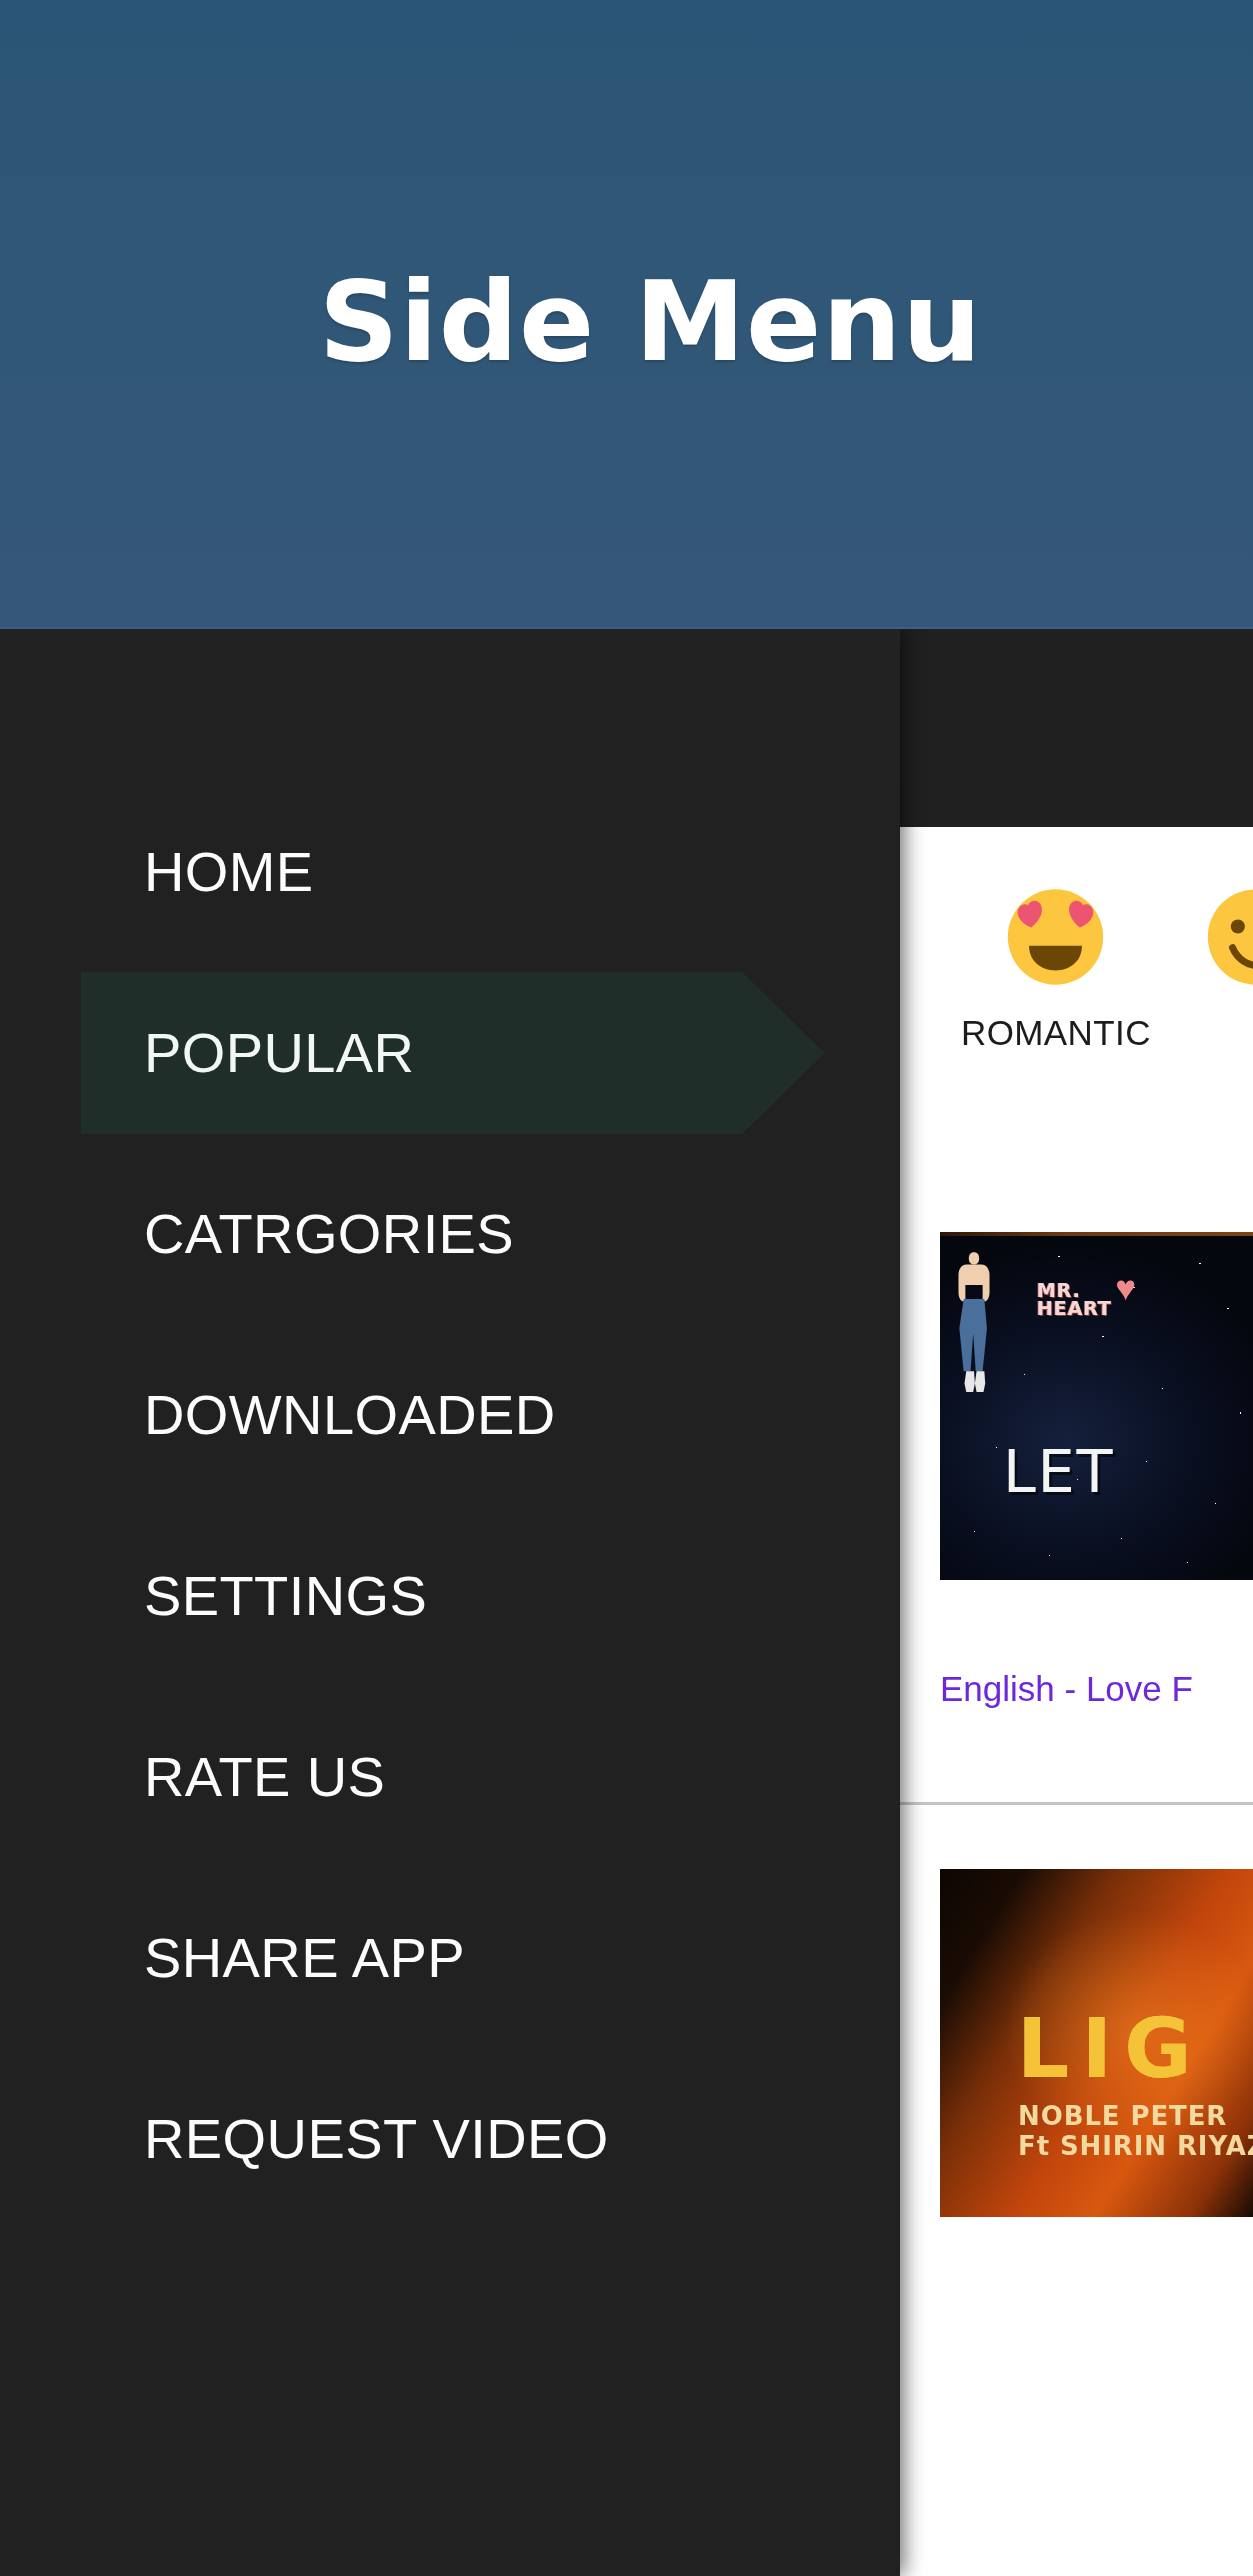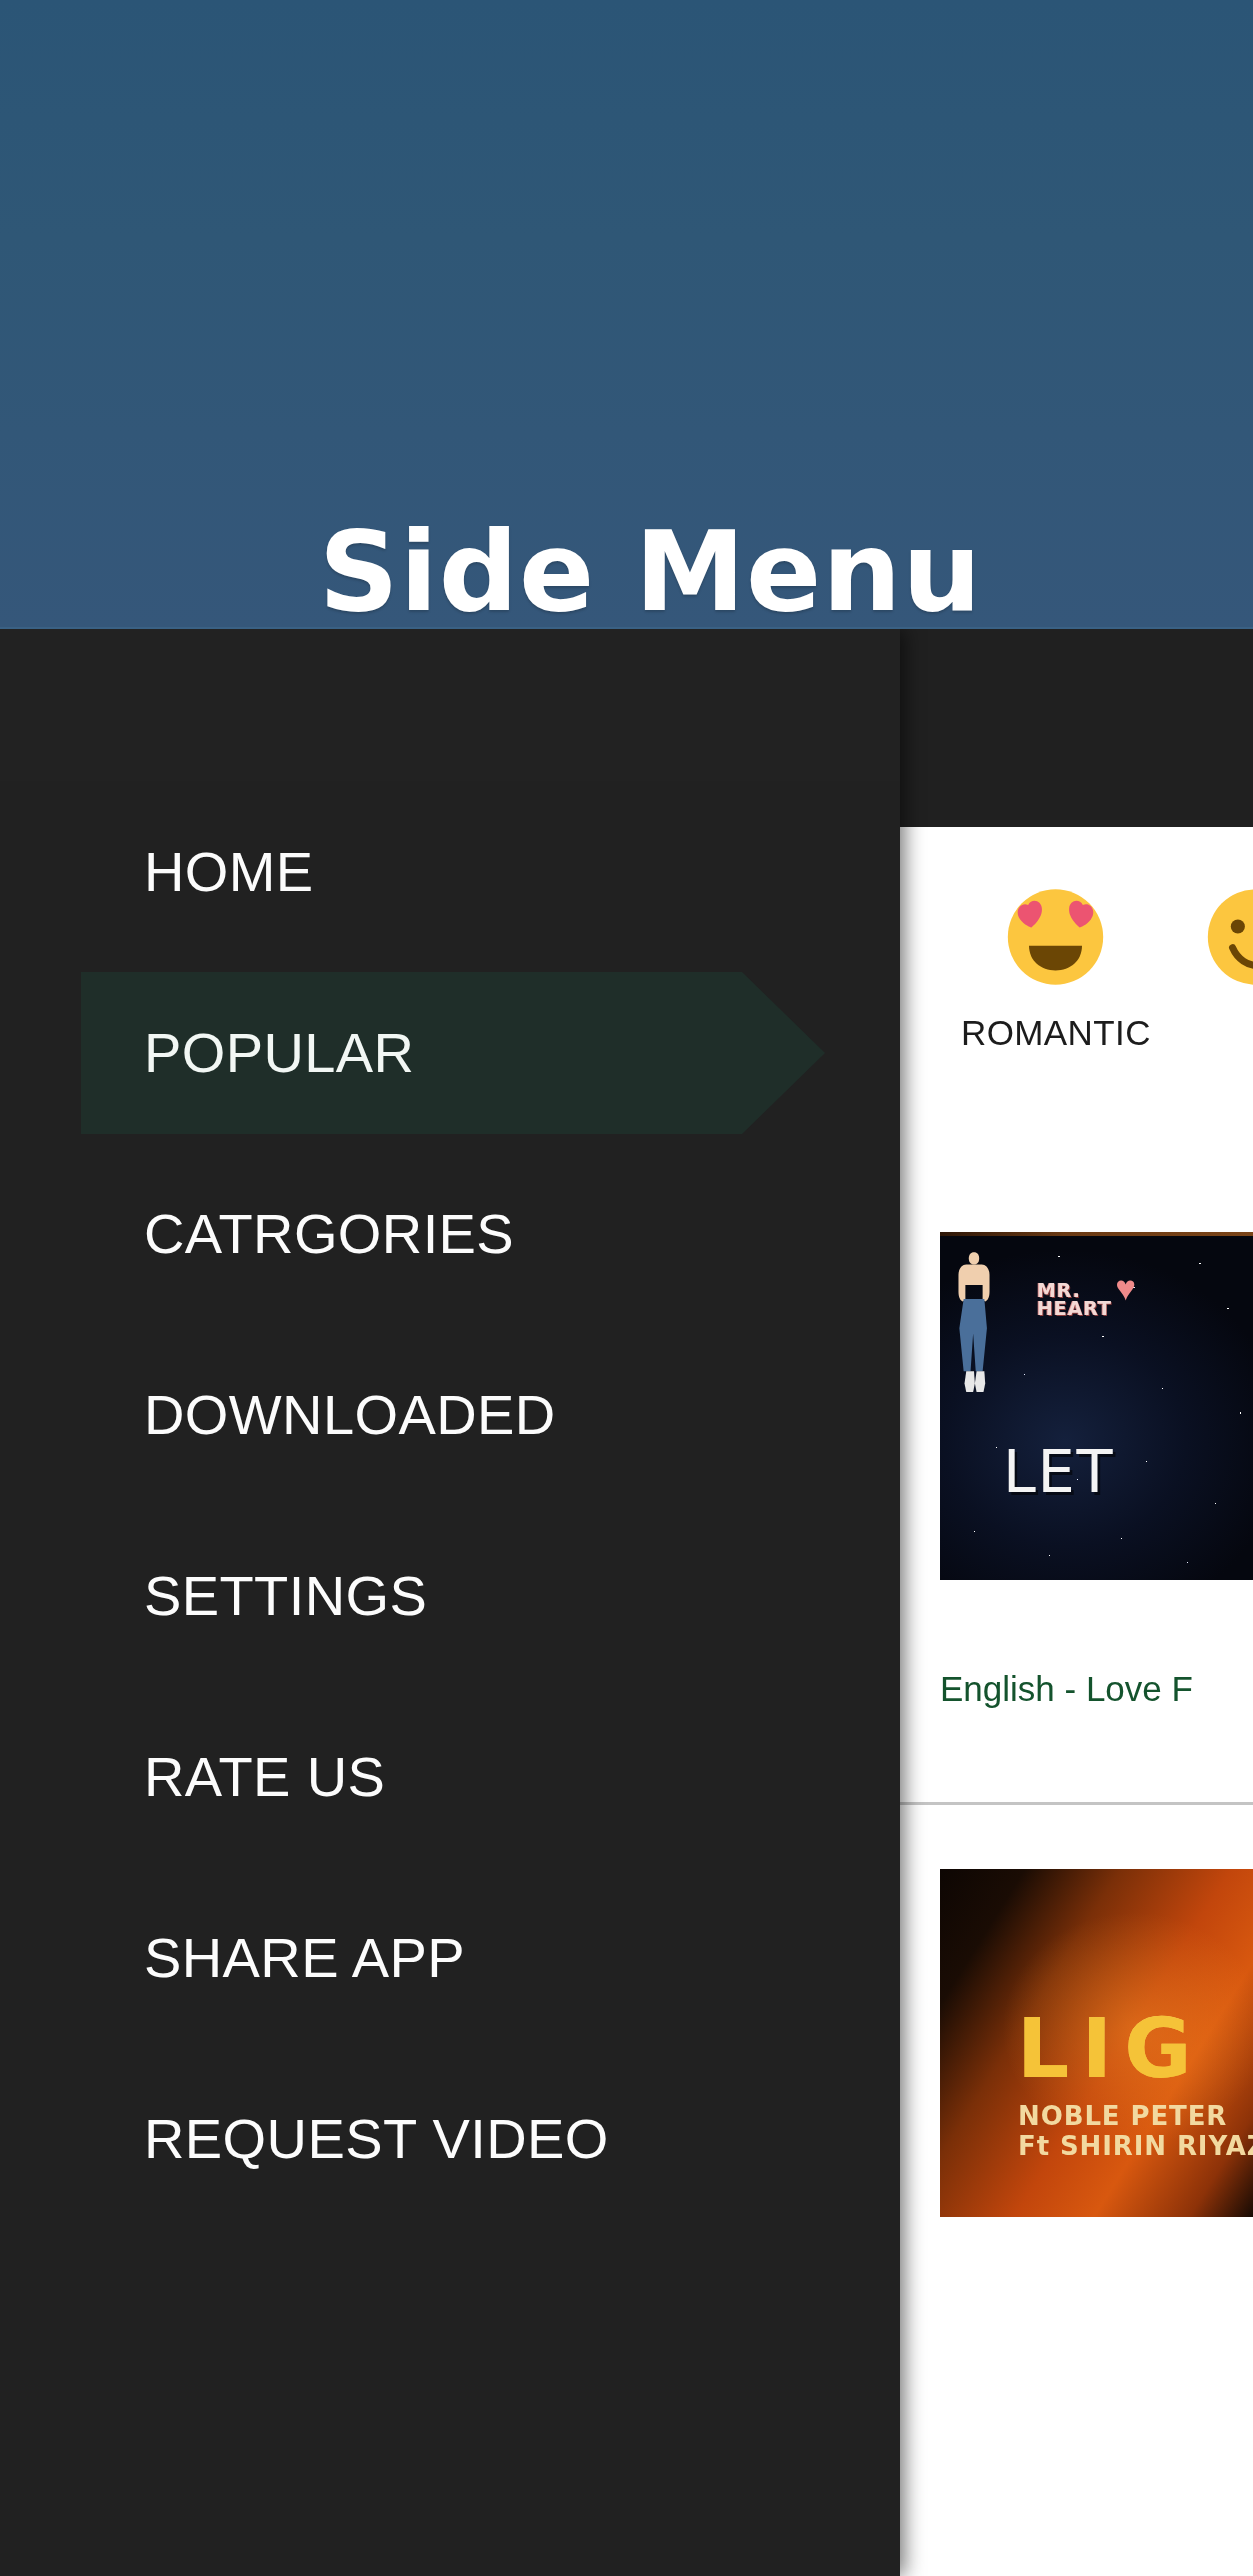"Side Menu" .promo-banner { align-items: flex-end -> center }
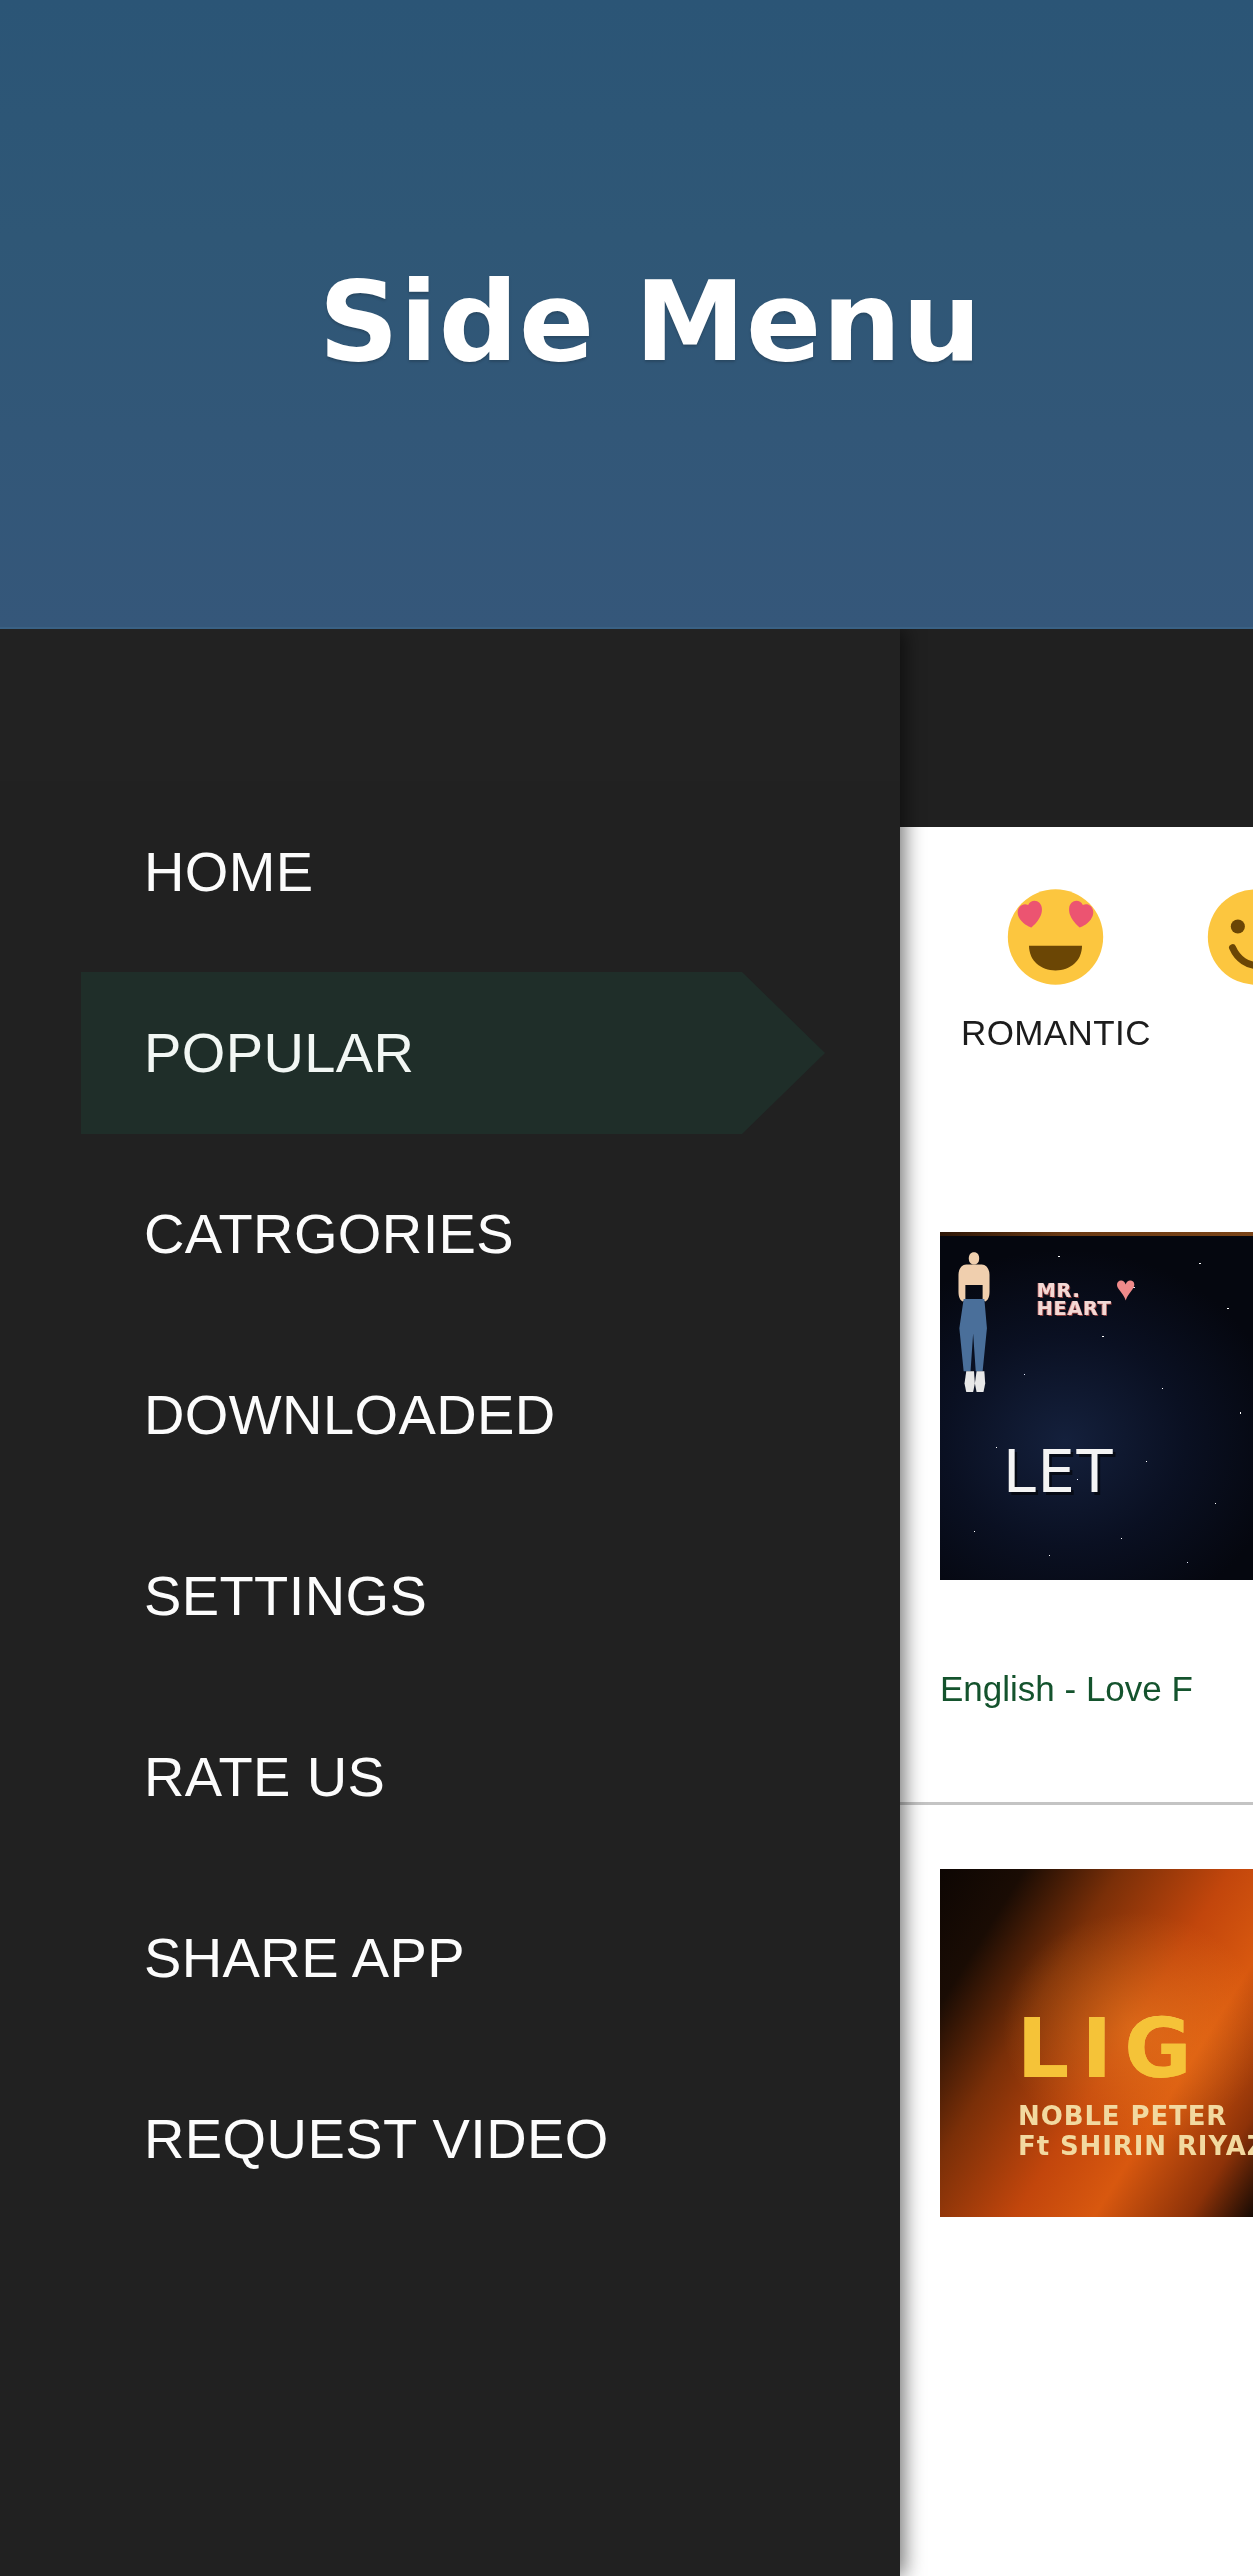"English - Love F" .video-sub { color: #14532d -> #6d28d9 }
